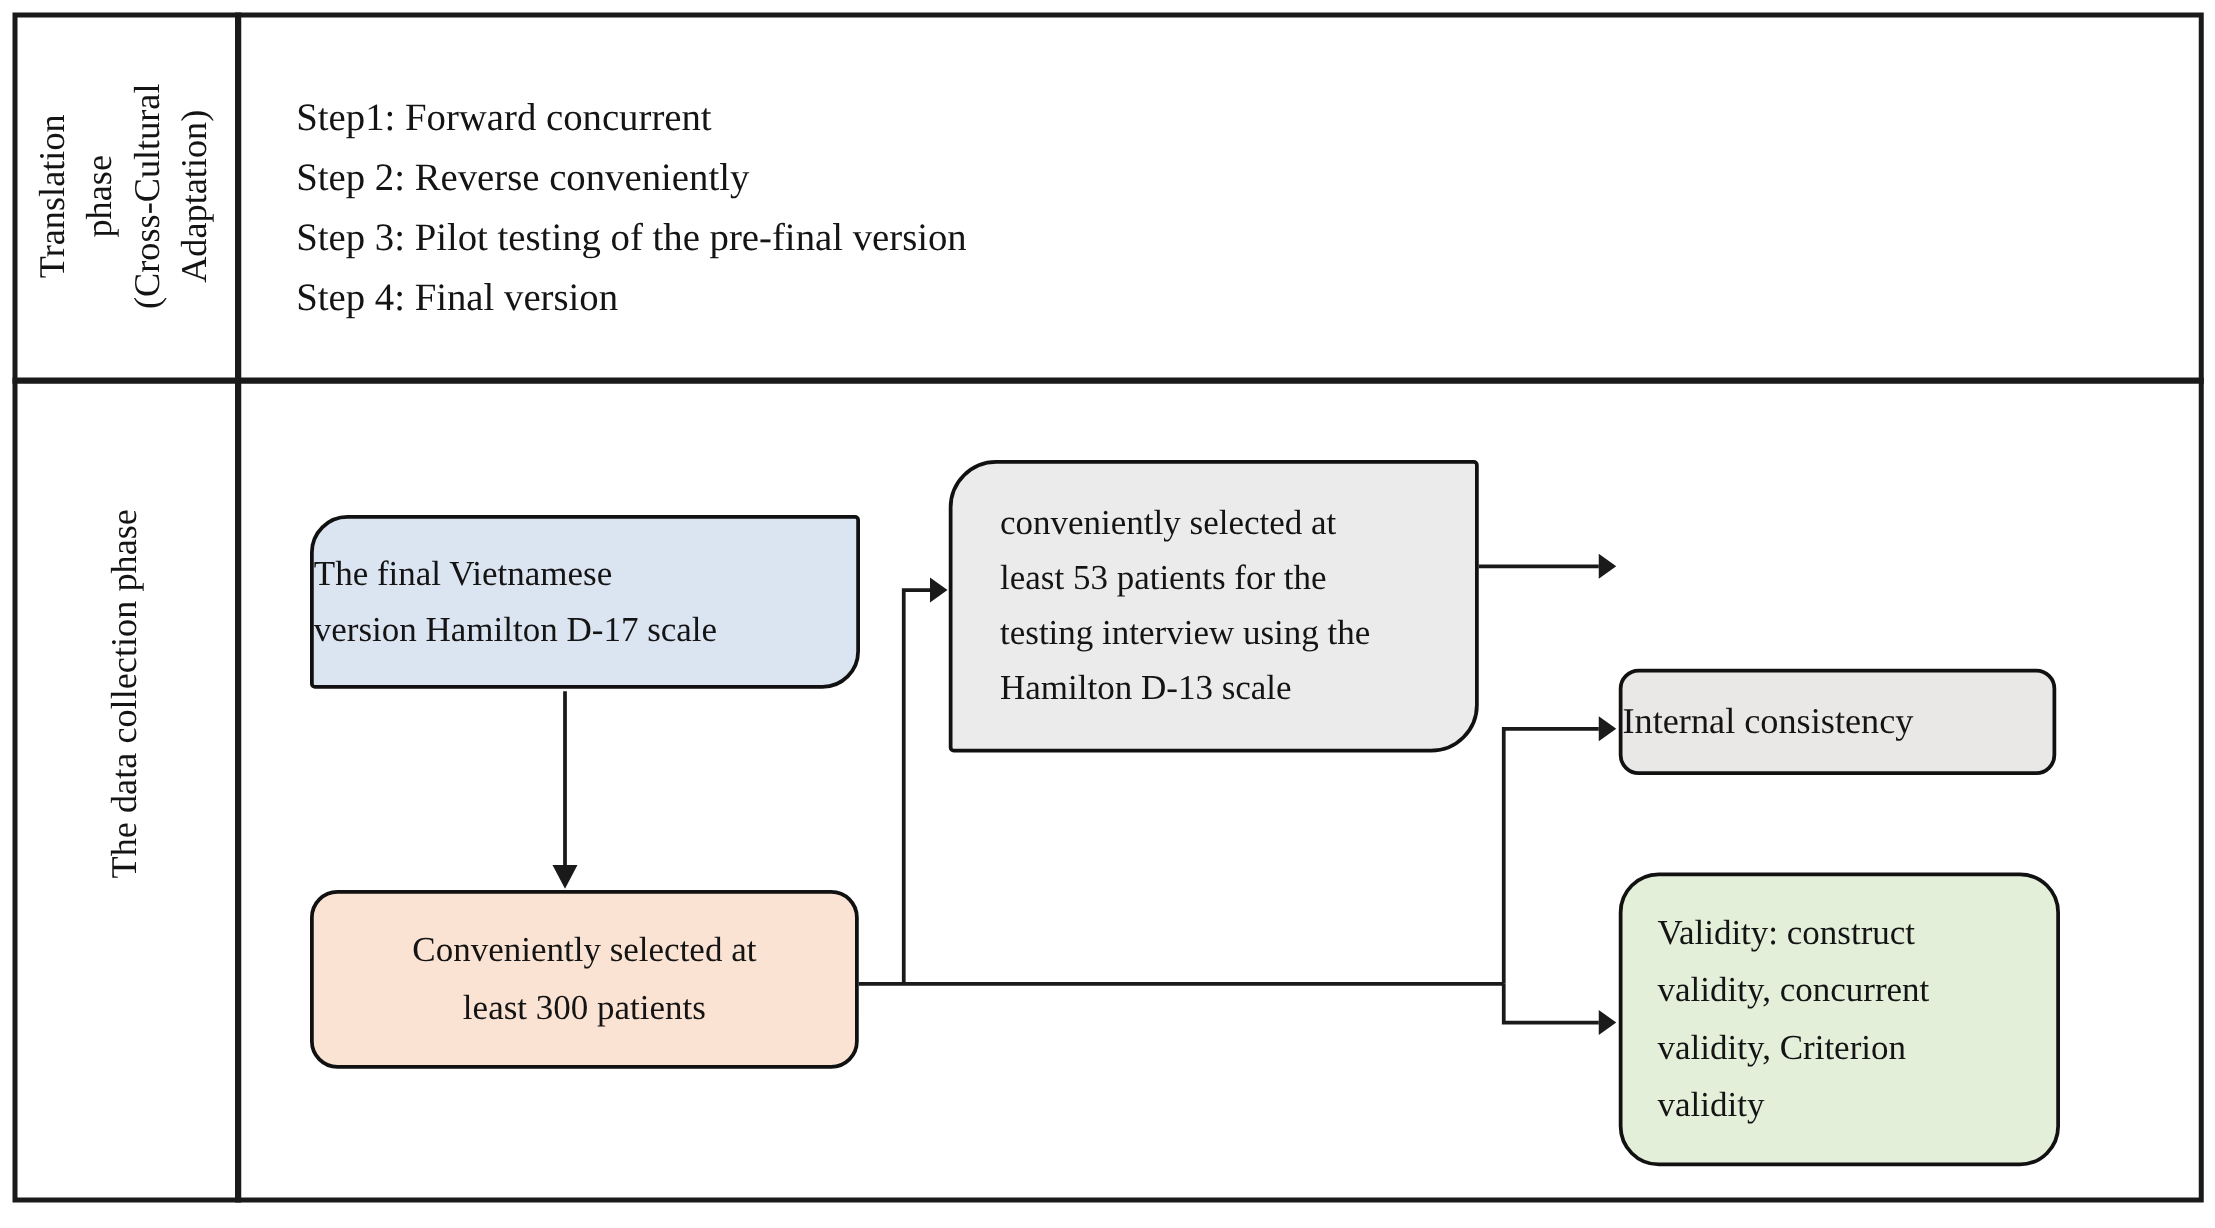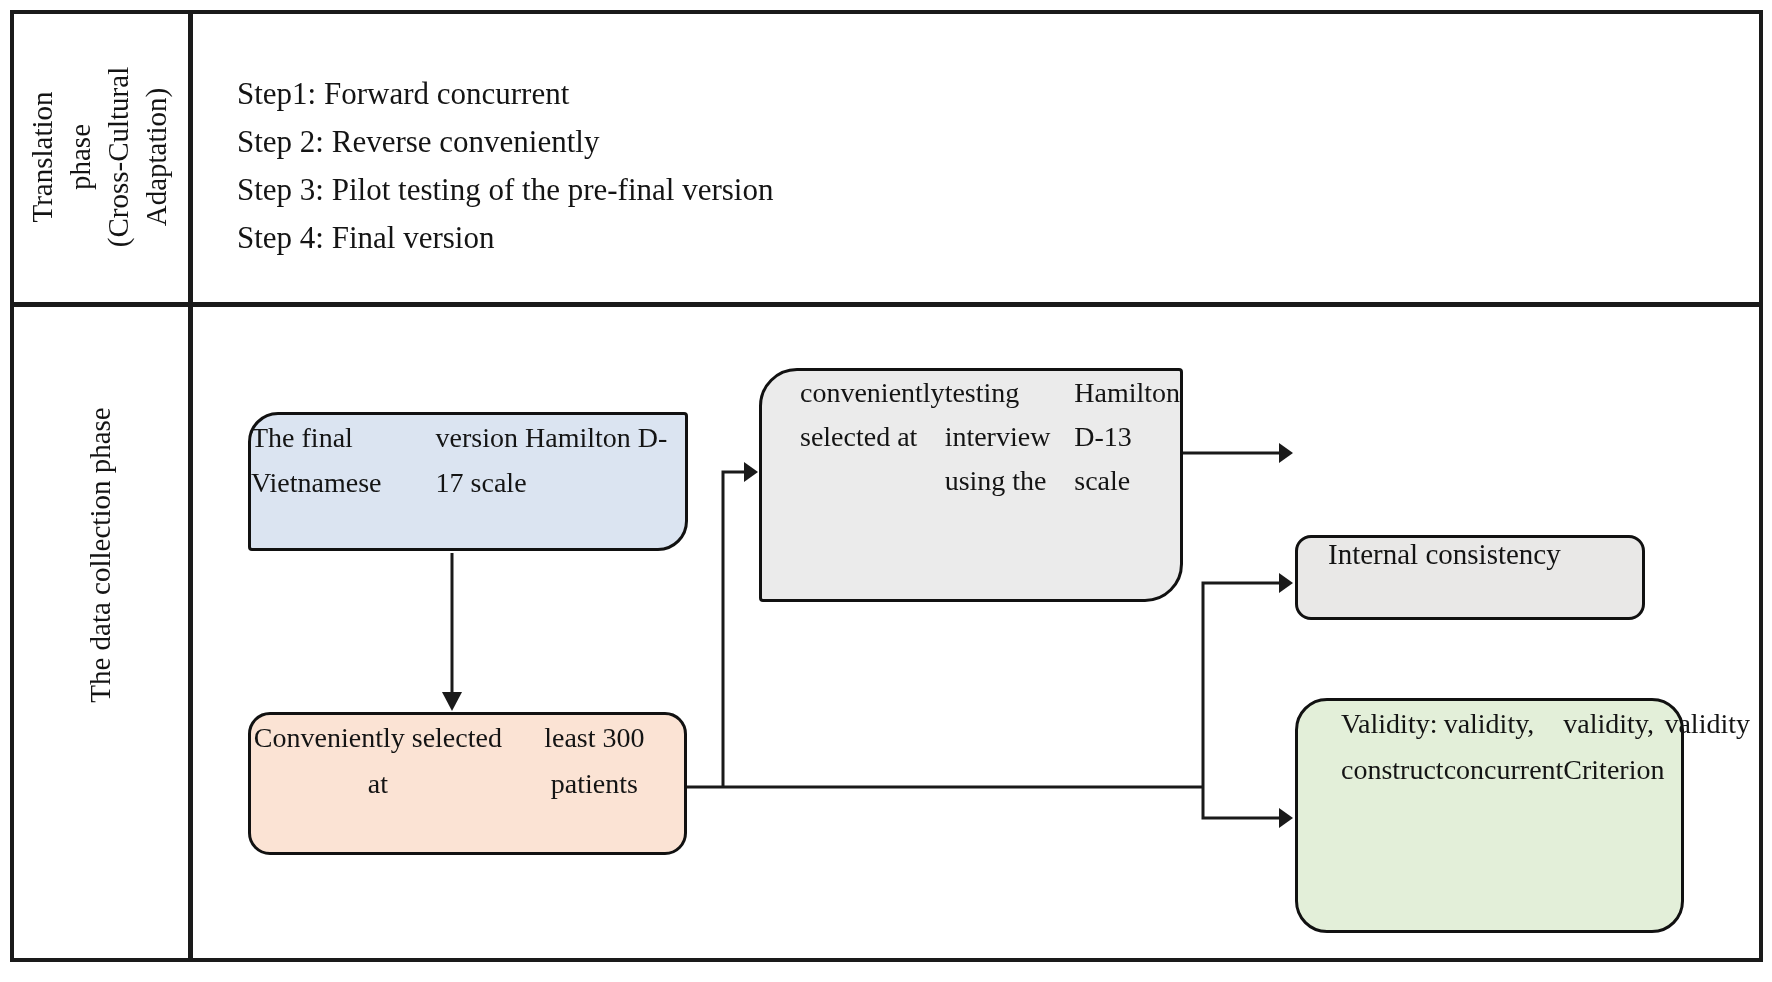"conveniently selected at" .box { flex-direction: row -> column; justify-content: none -> center }
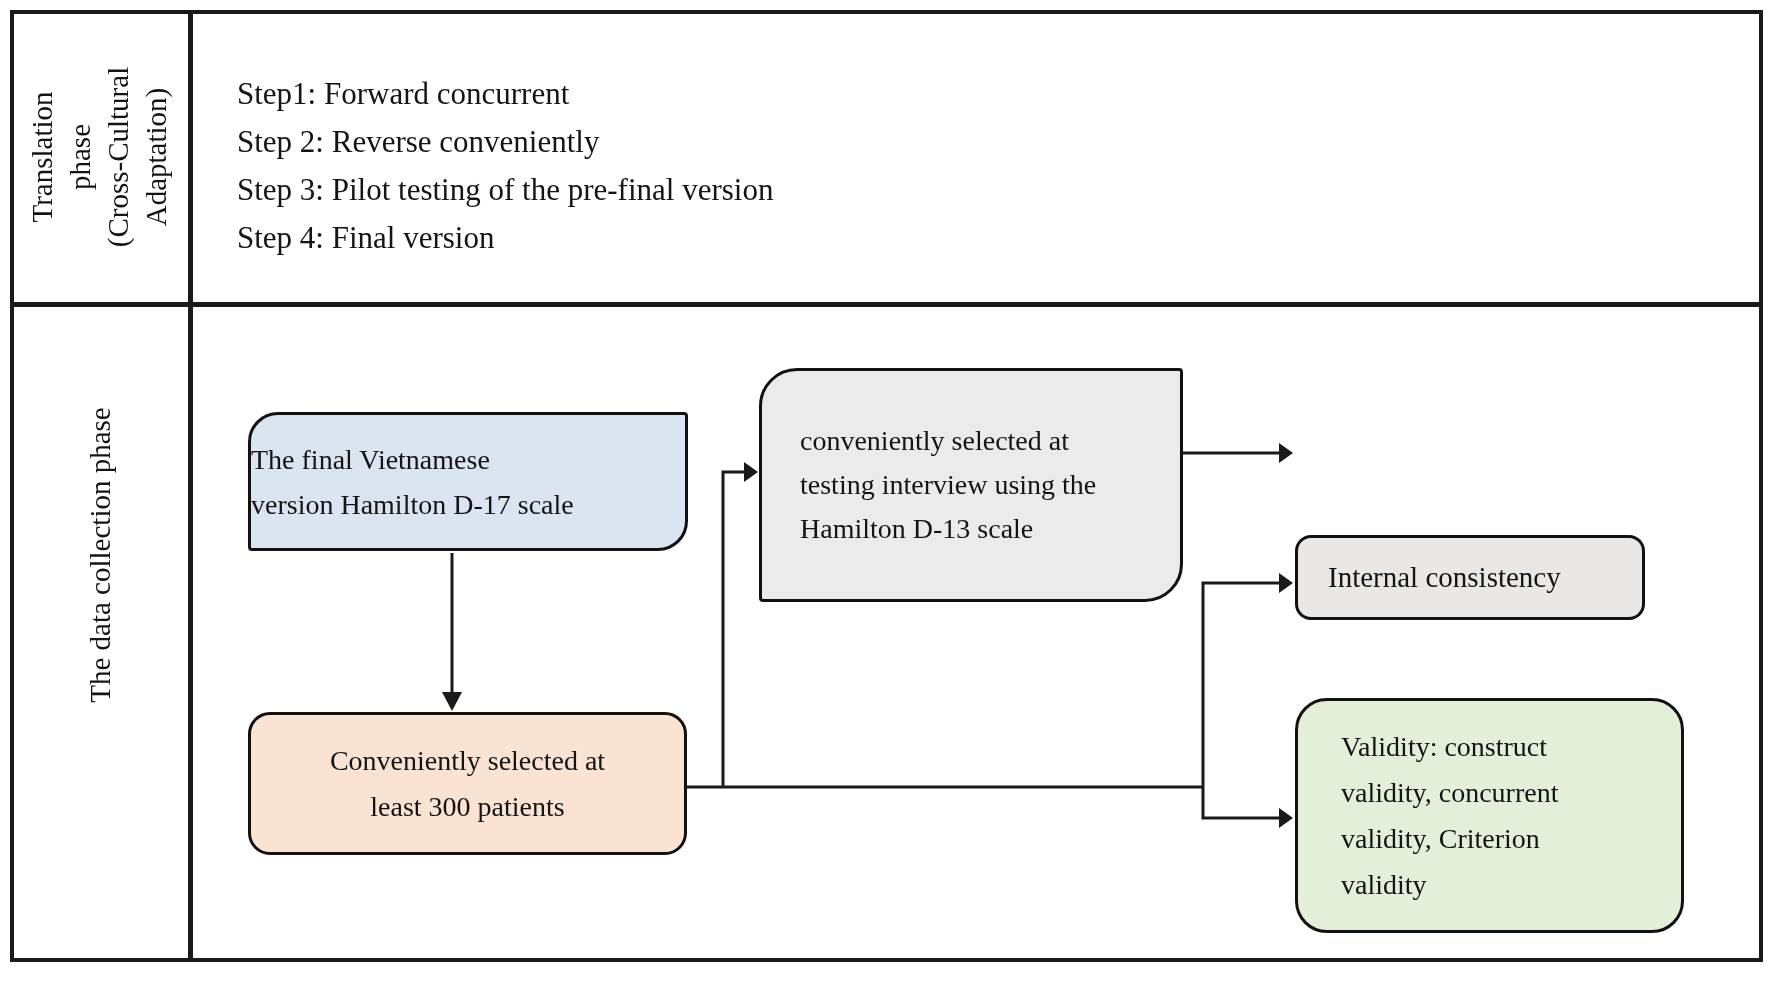"least 53 patients for the" div { html: none -> <div>least 53 patients for the</div> }
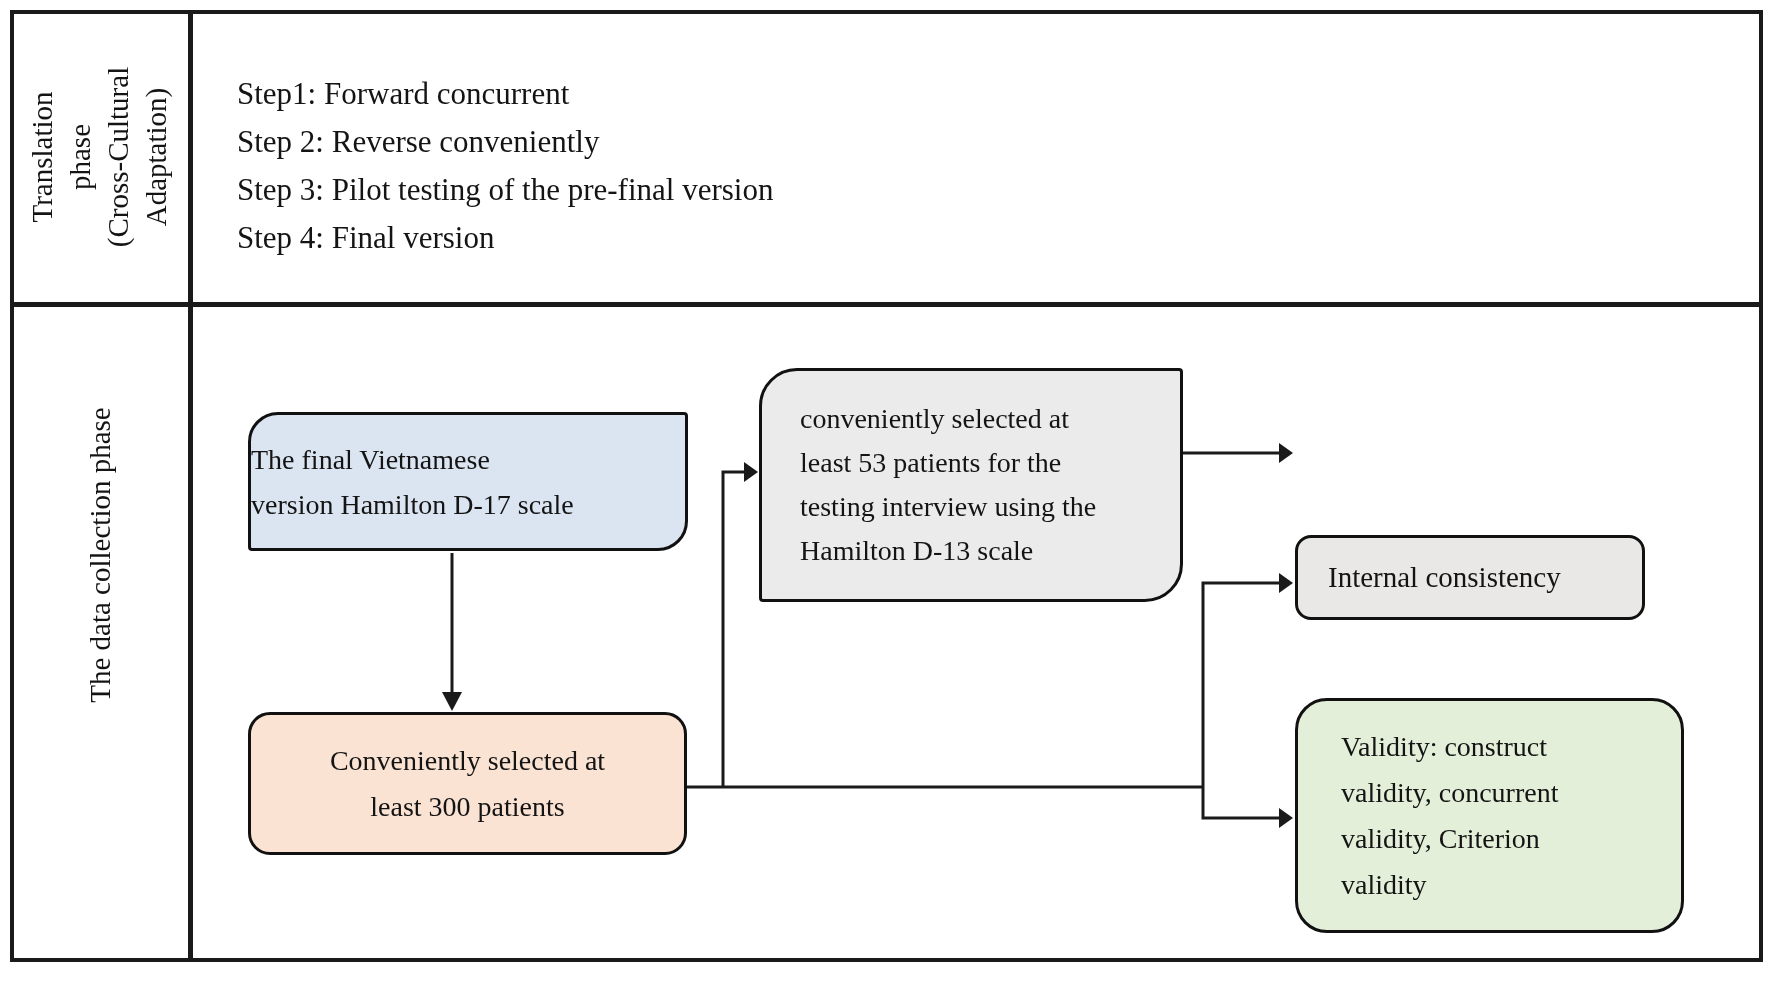"Internal consistency" .box-internal { padding-left: 30px -> none }
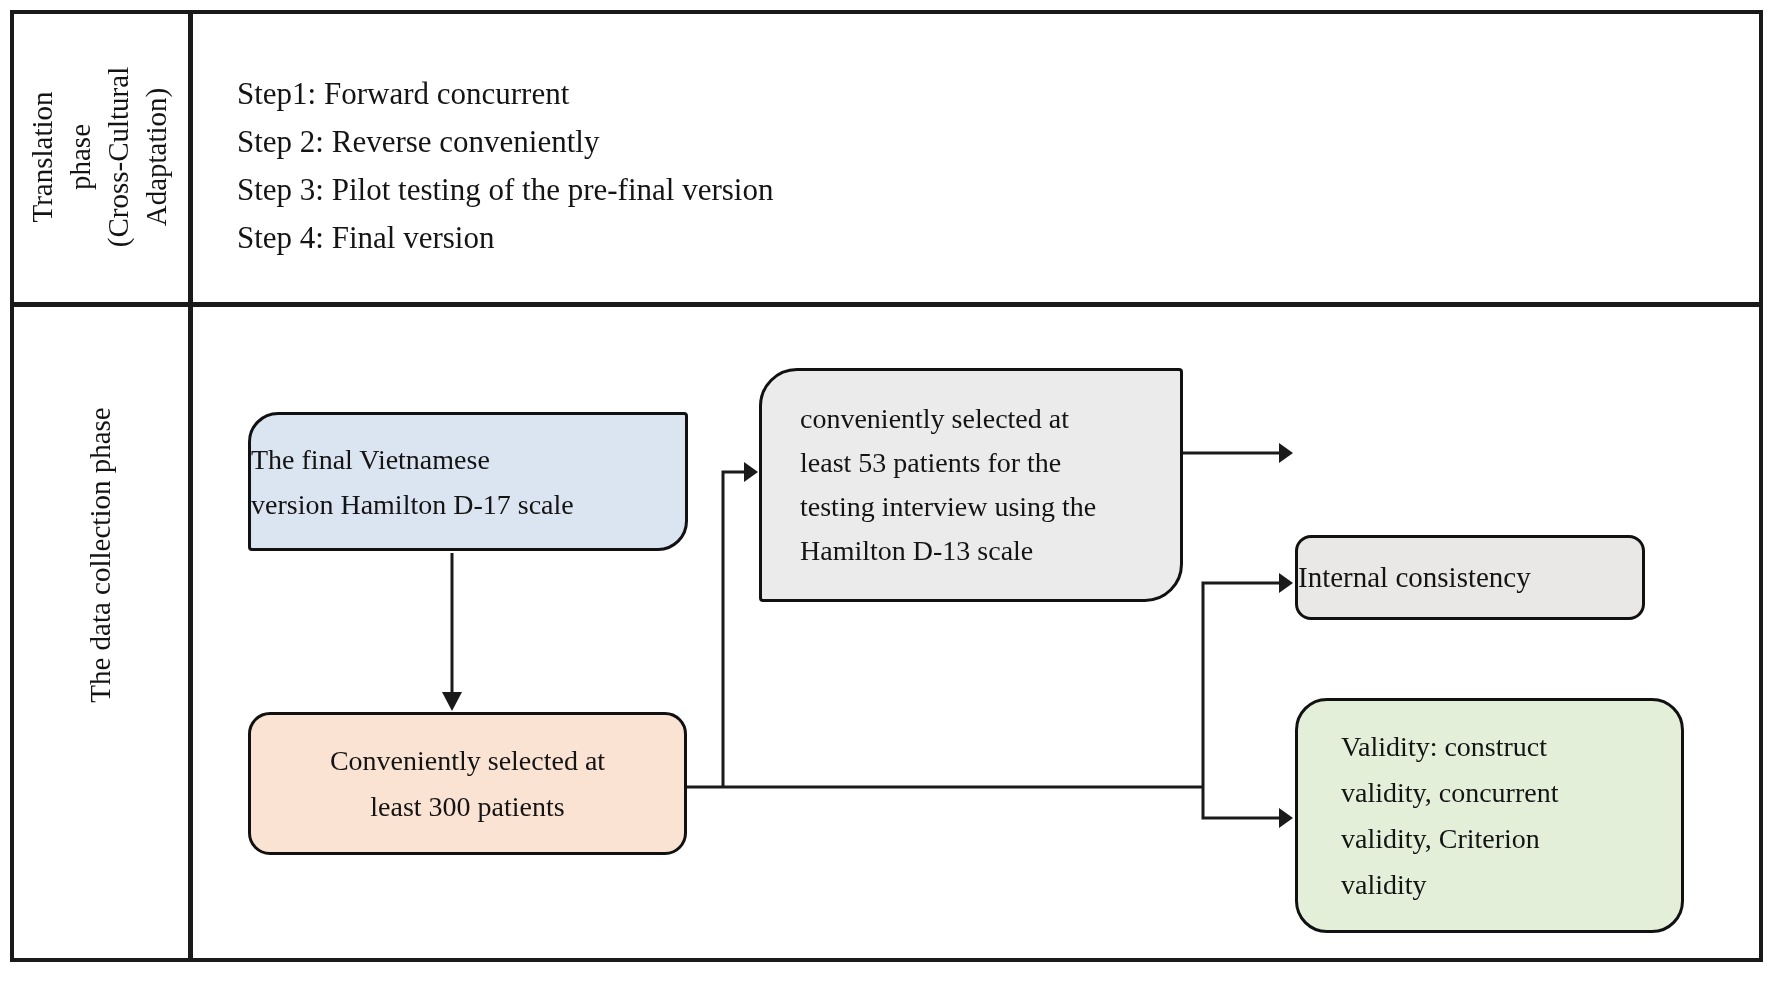"Validity: construct" .box-validity { padding-left: 43px -> 28px; width: 389px -> 353px }
